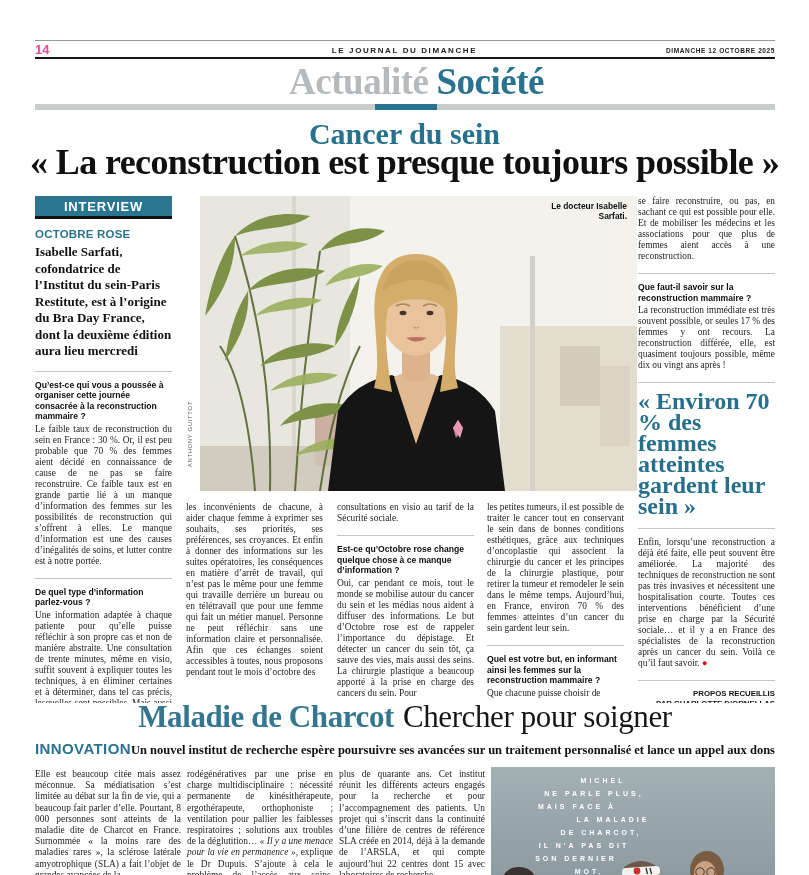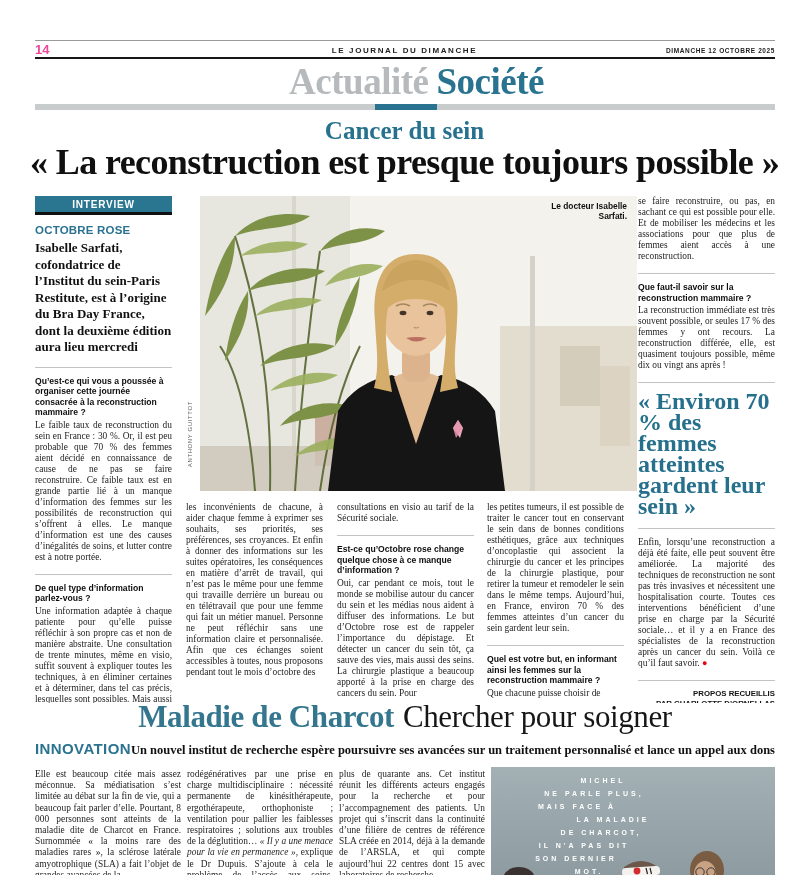"Cancer du sein" .a1-kicker { font-size: 25px -> 30px }
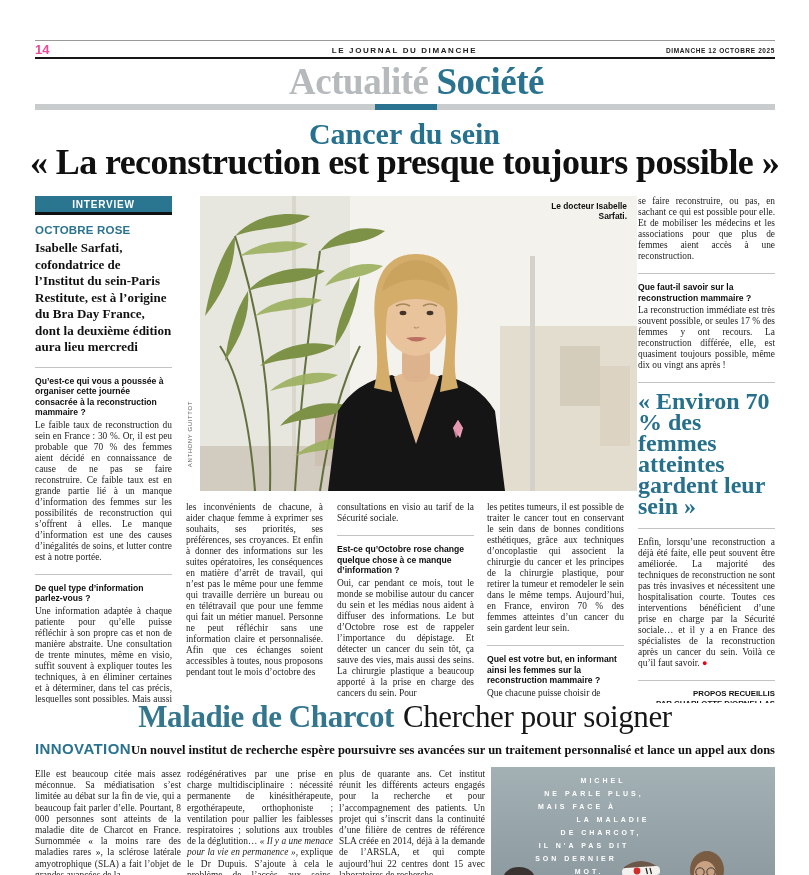"INTERVIEW" .badge { font-size: 10px -> 13px }
